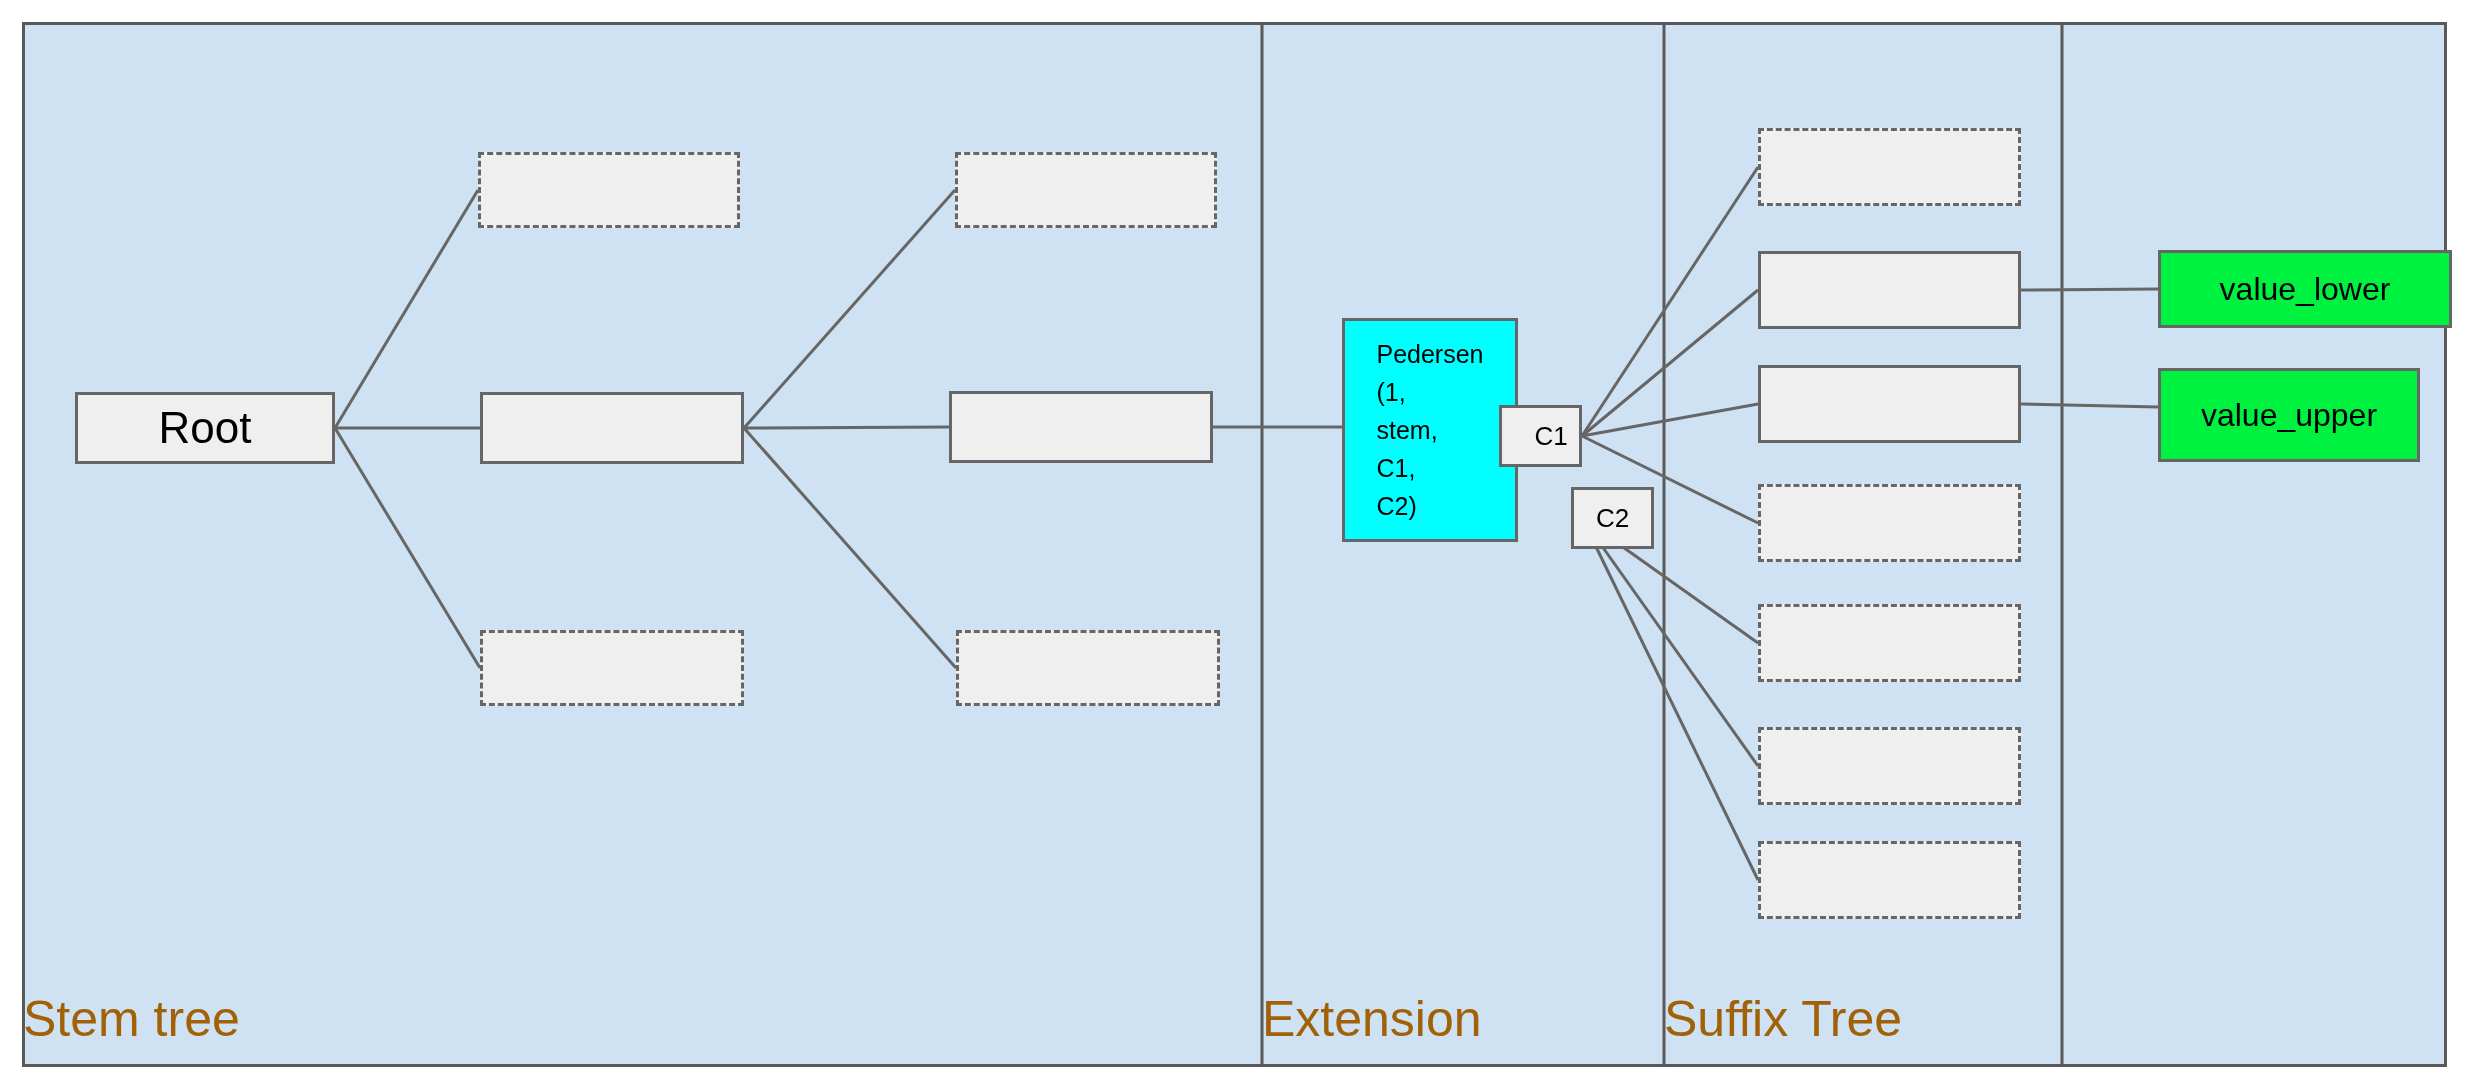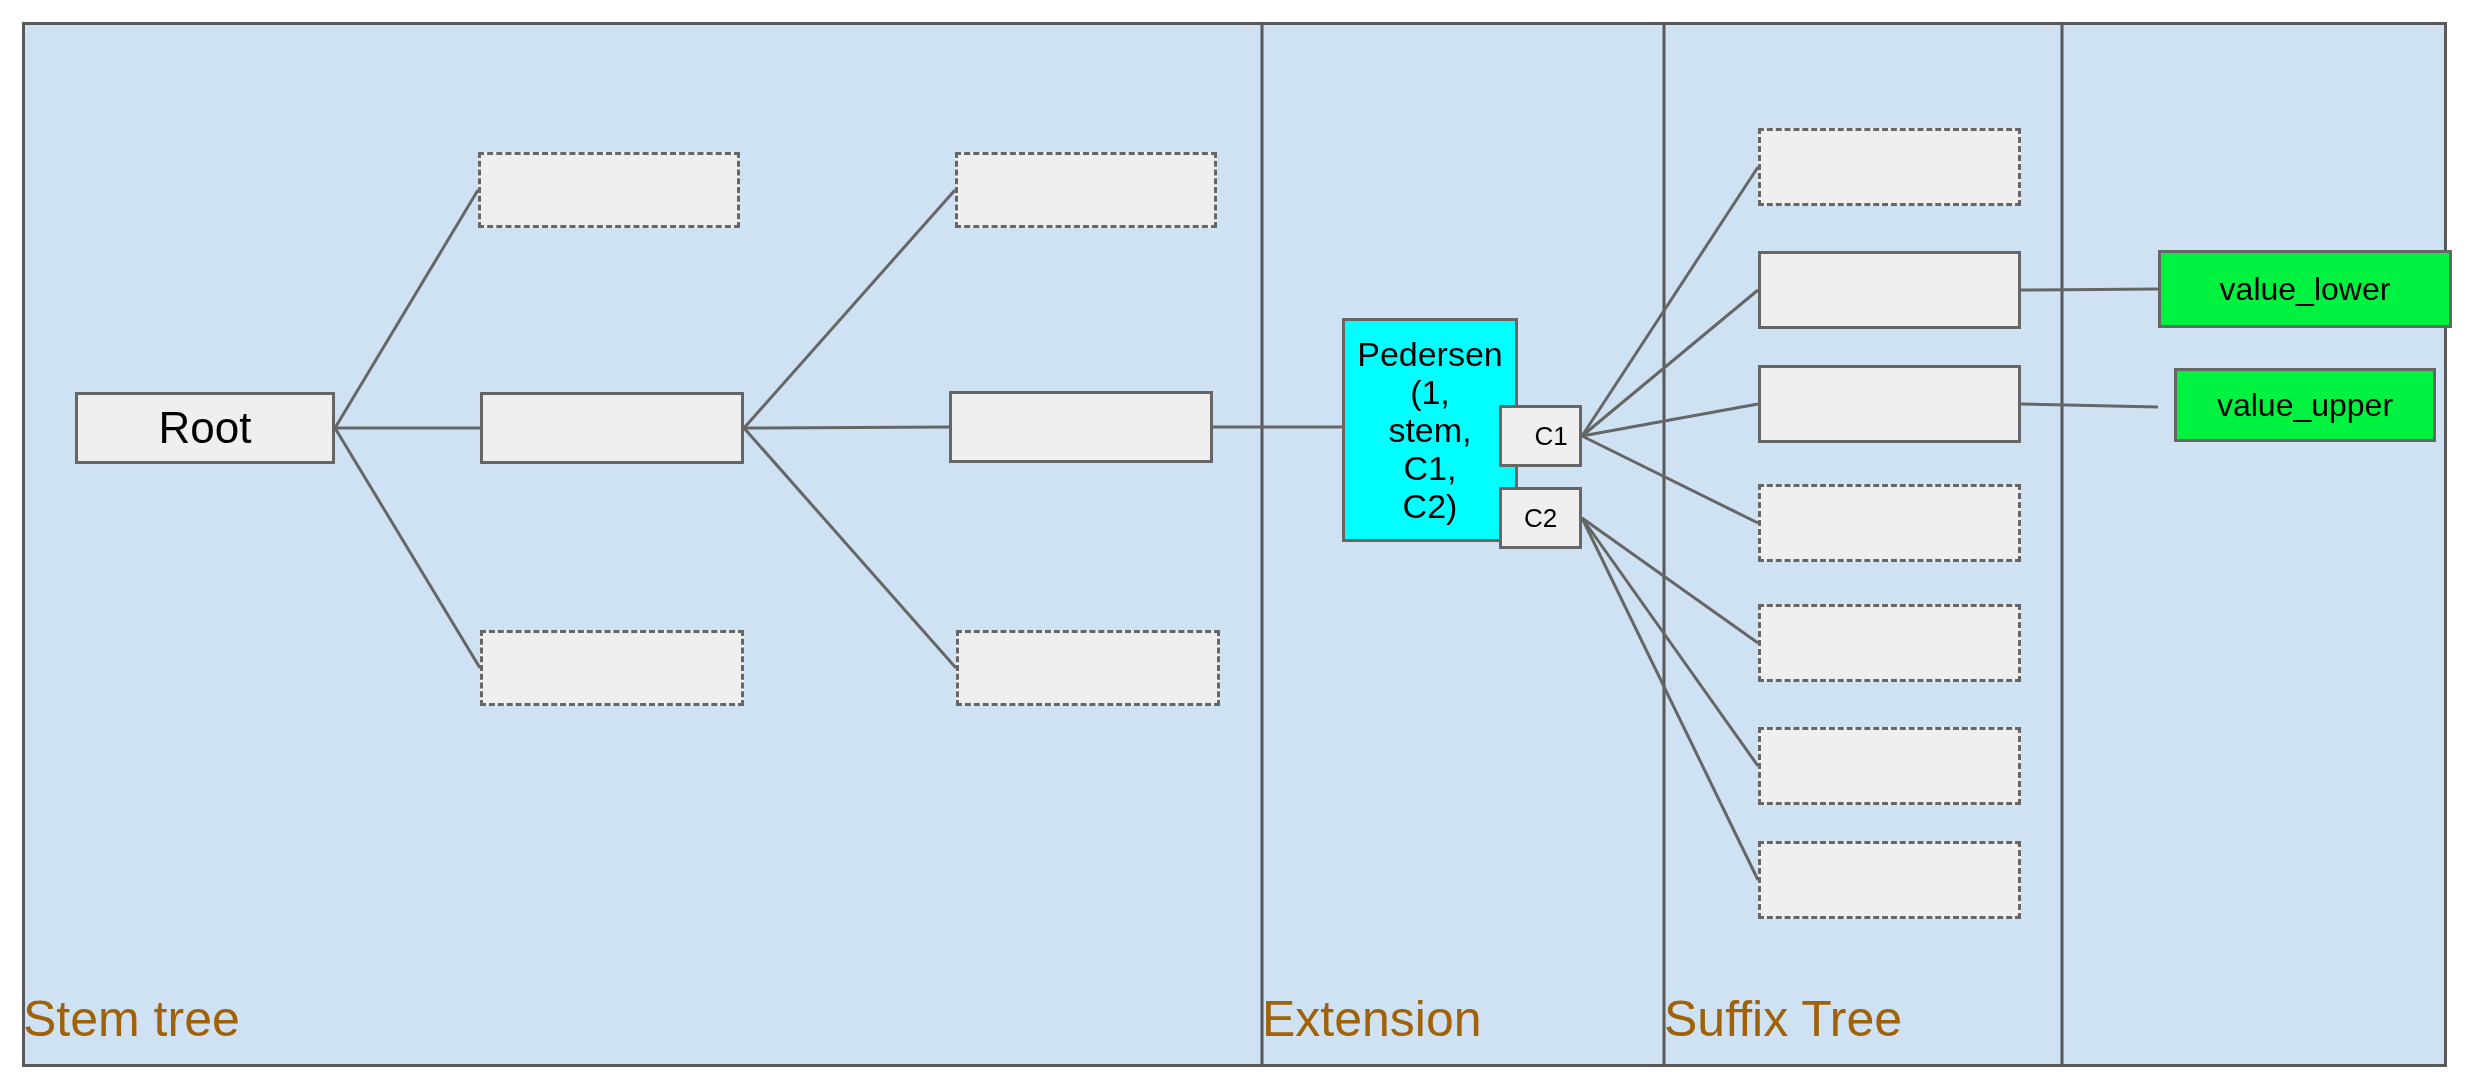"Pedersen" .pedersen-text { font-size: 34px -> 25px; text-align: center -> left }
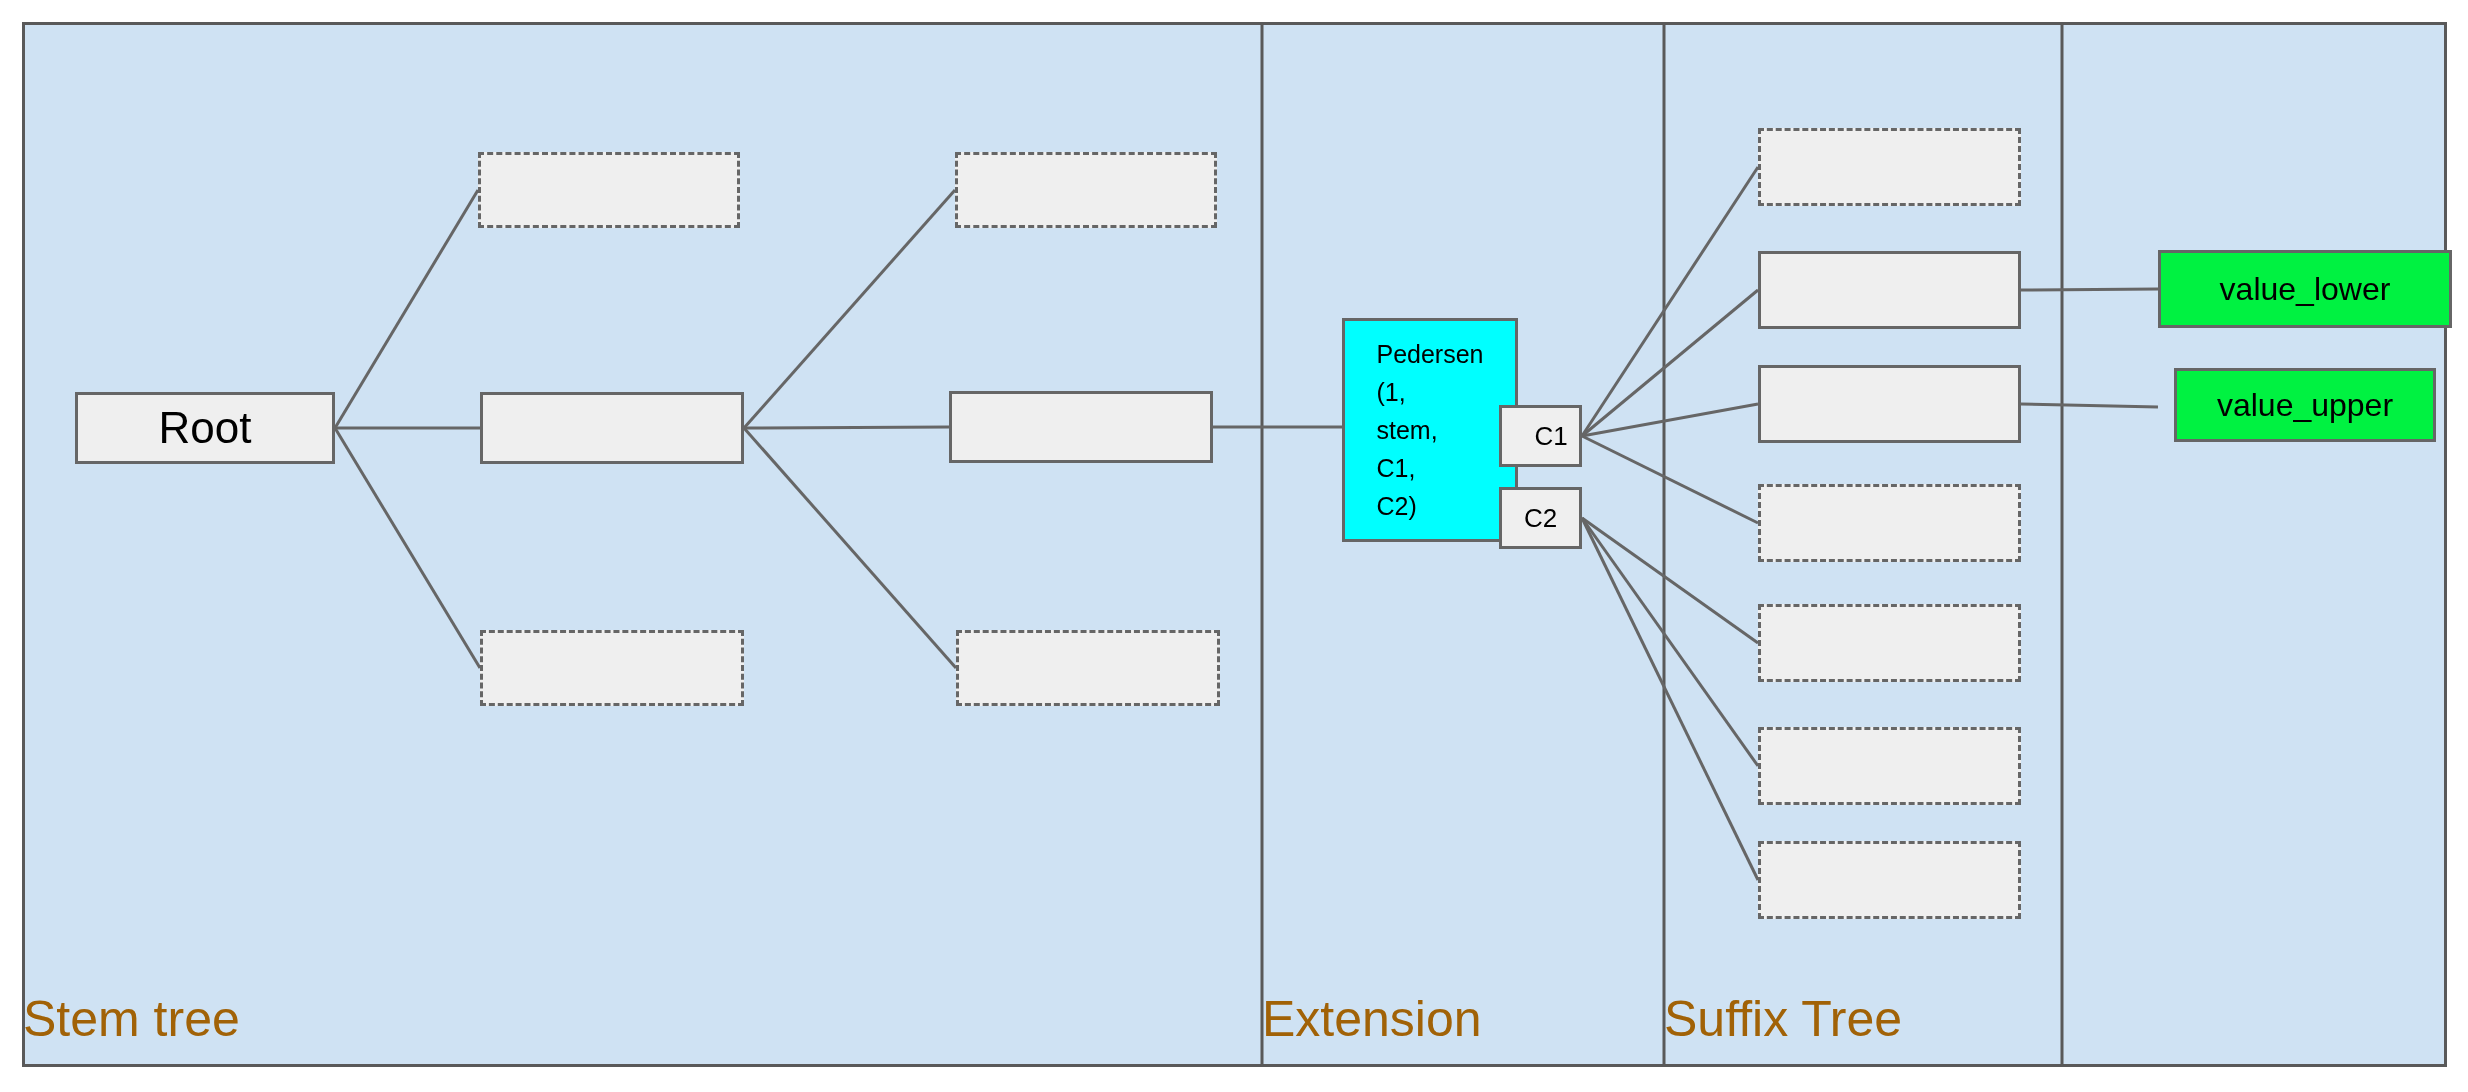"value_upper" div.node { height: 74px -> 94px; margin-left: 16px -> none }
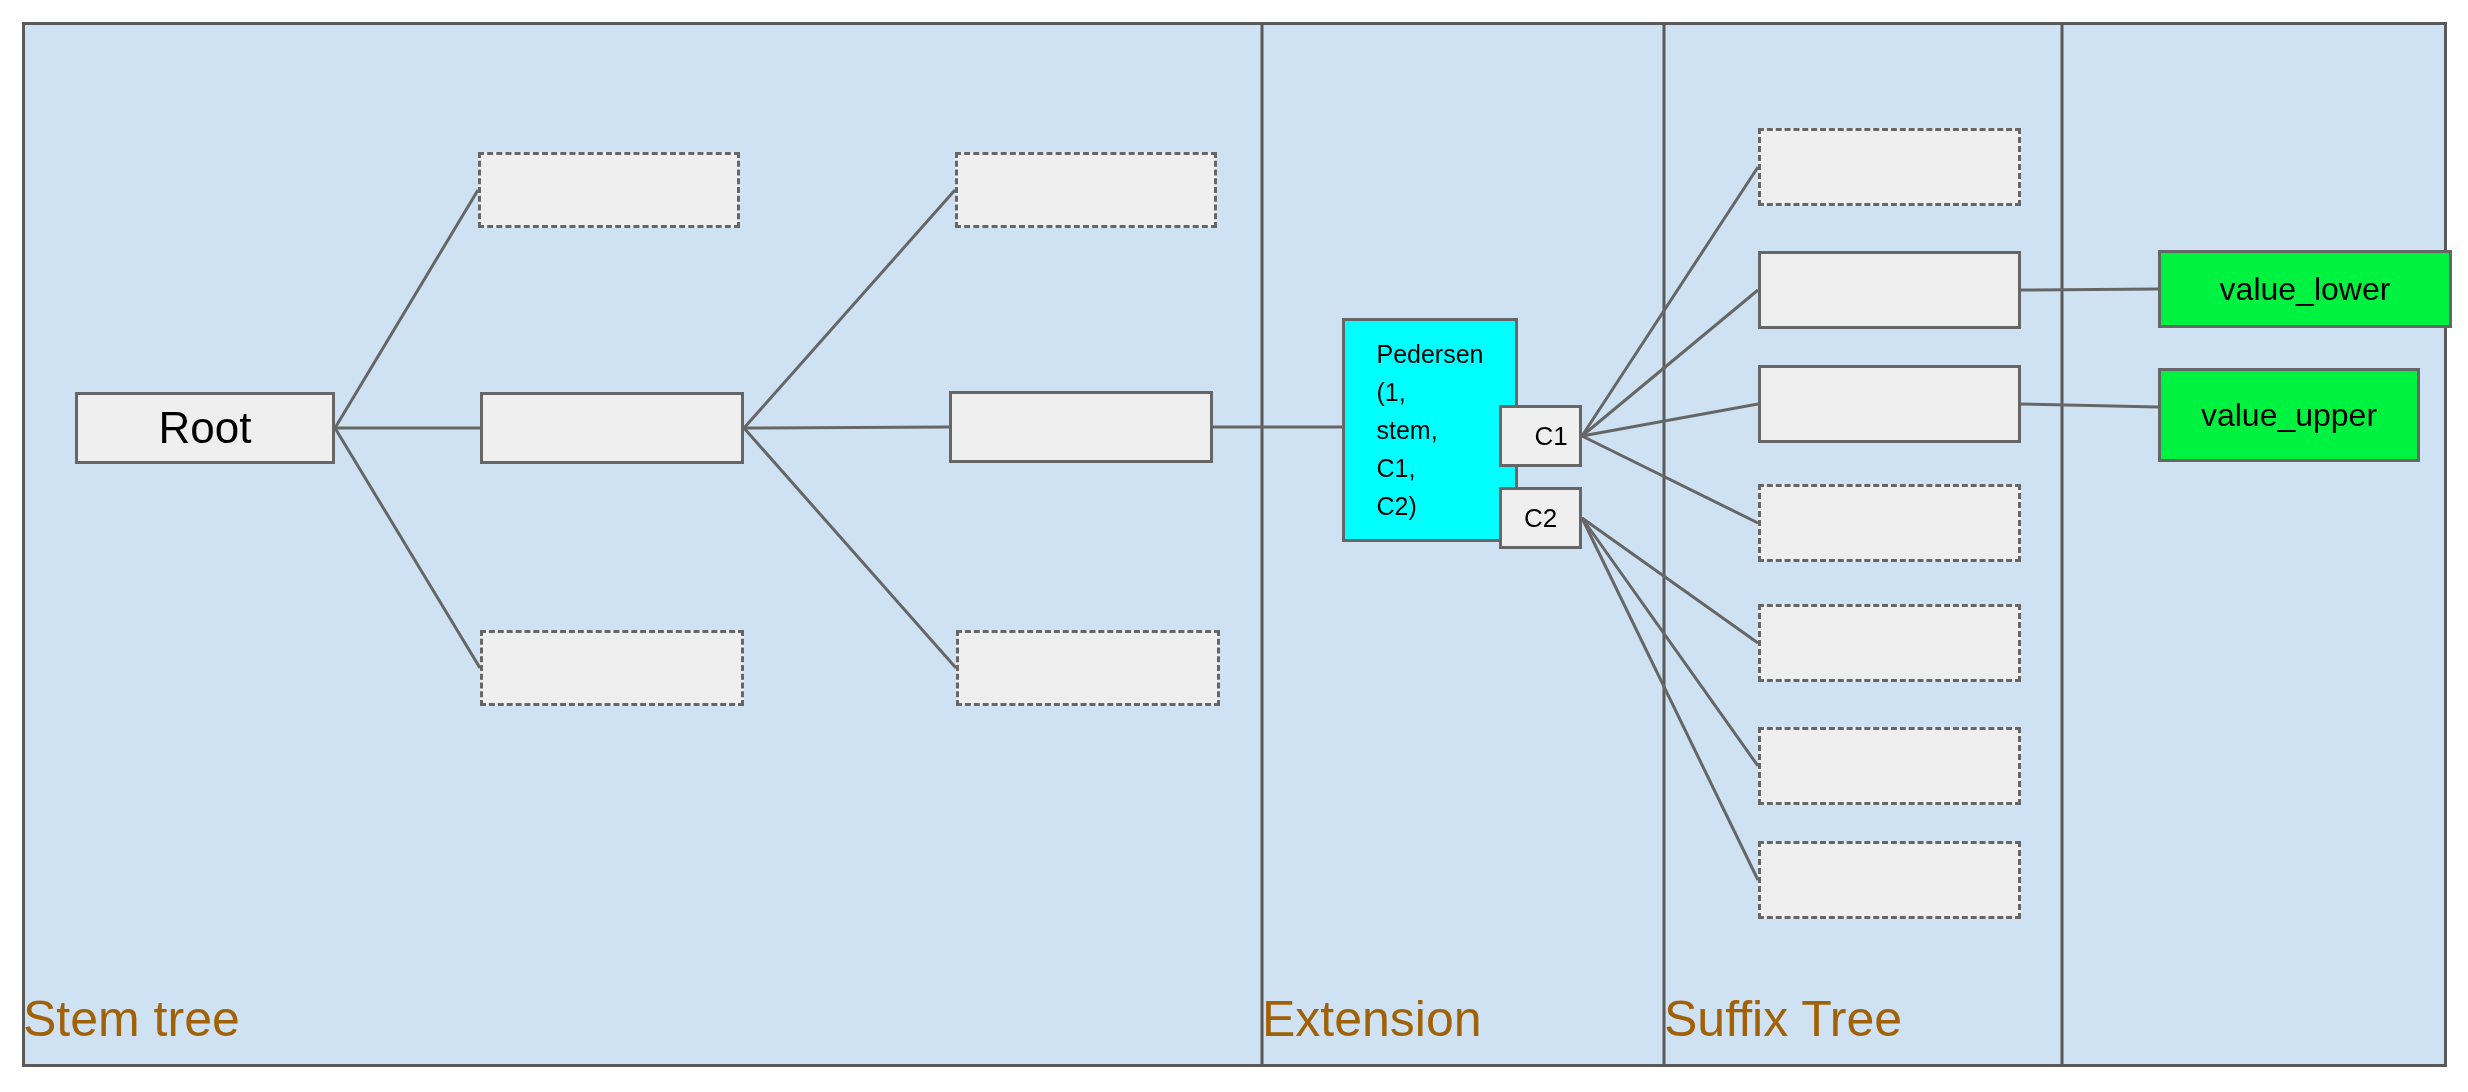"C2" div.node { left: 1499px -> 1571px }
